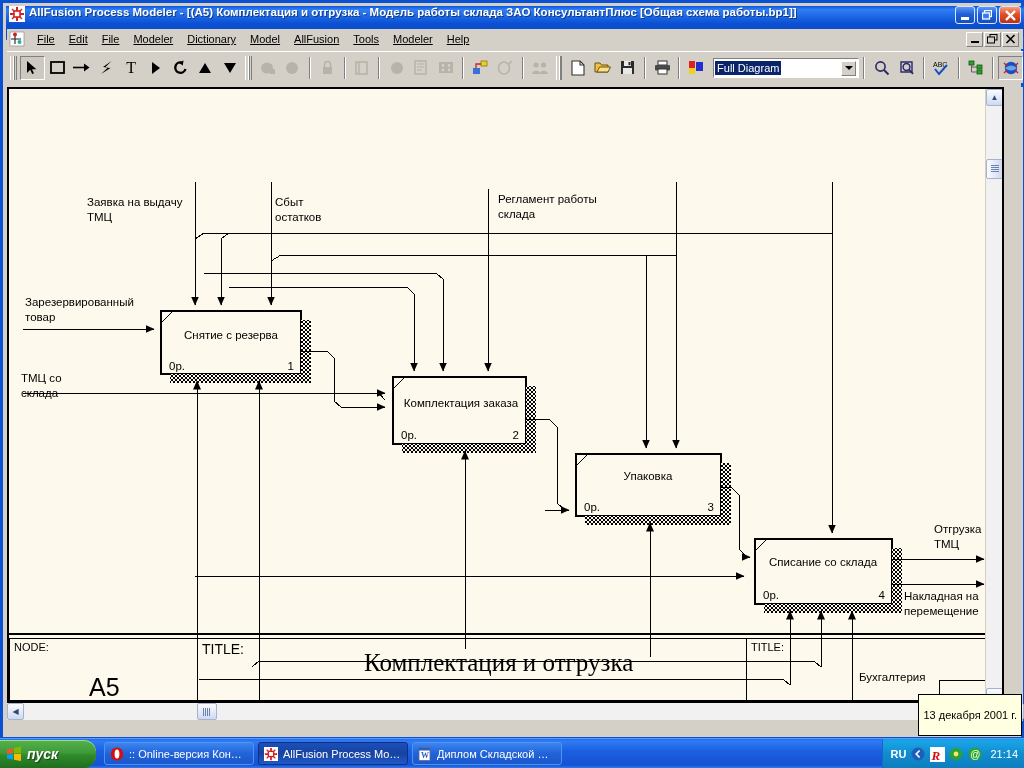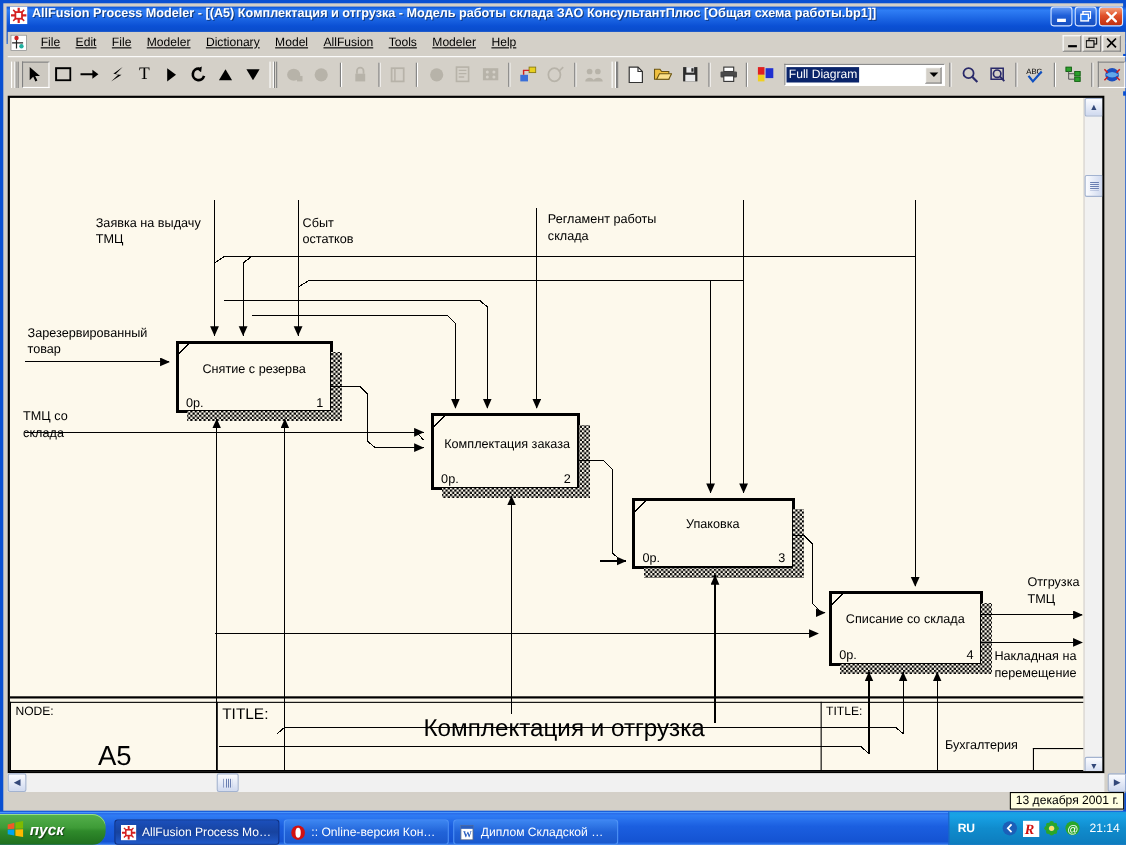"Комплектация и отгрузка" span { font-family: none -> Liberation Serif, serif; font-size: 22px -> 25px; left: 376px -> 355px }
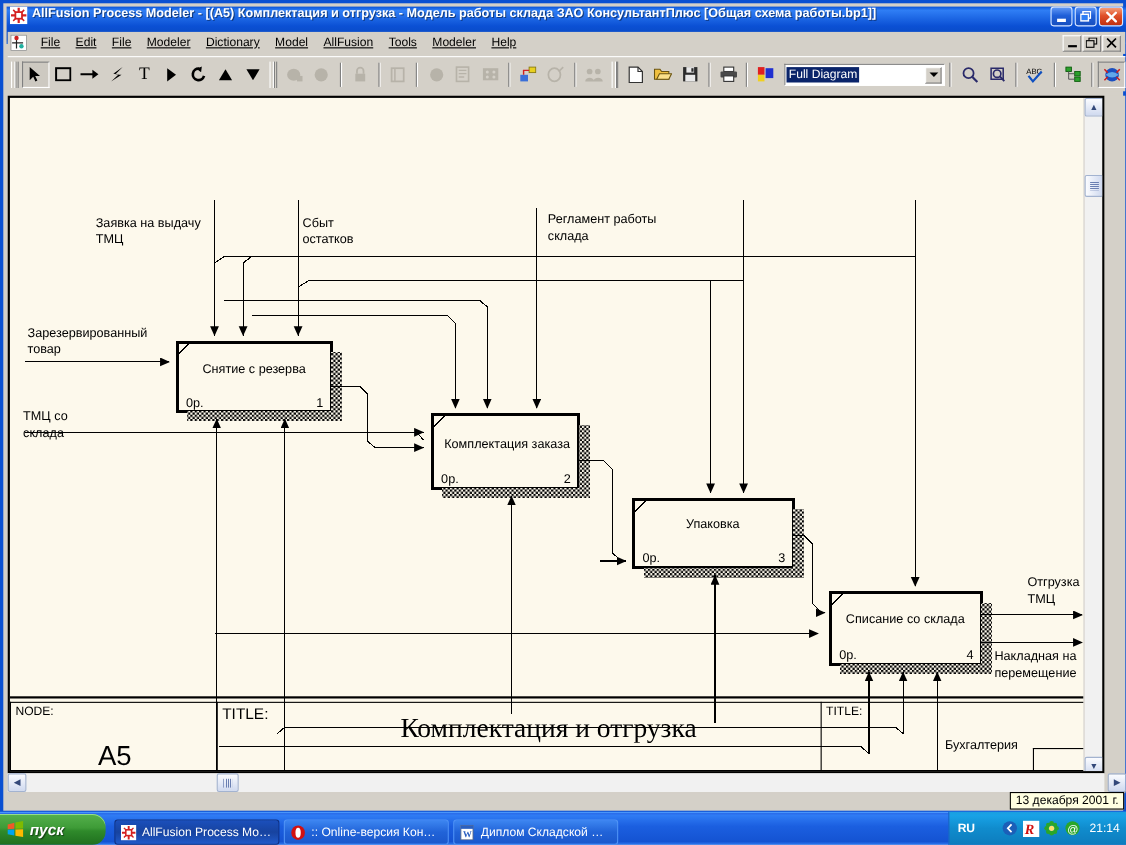"13 декабря 2001 г." .tooltip { padding: 1px 4px -> 14px 4px }
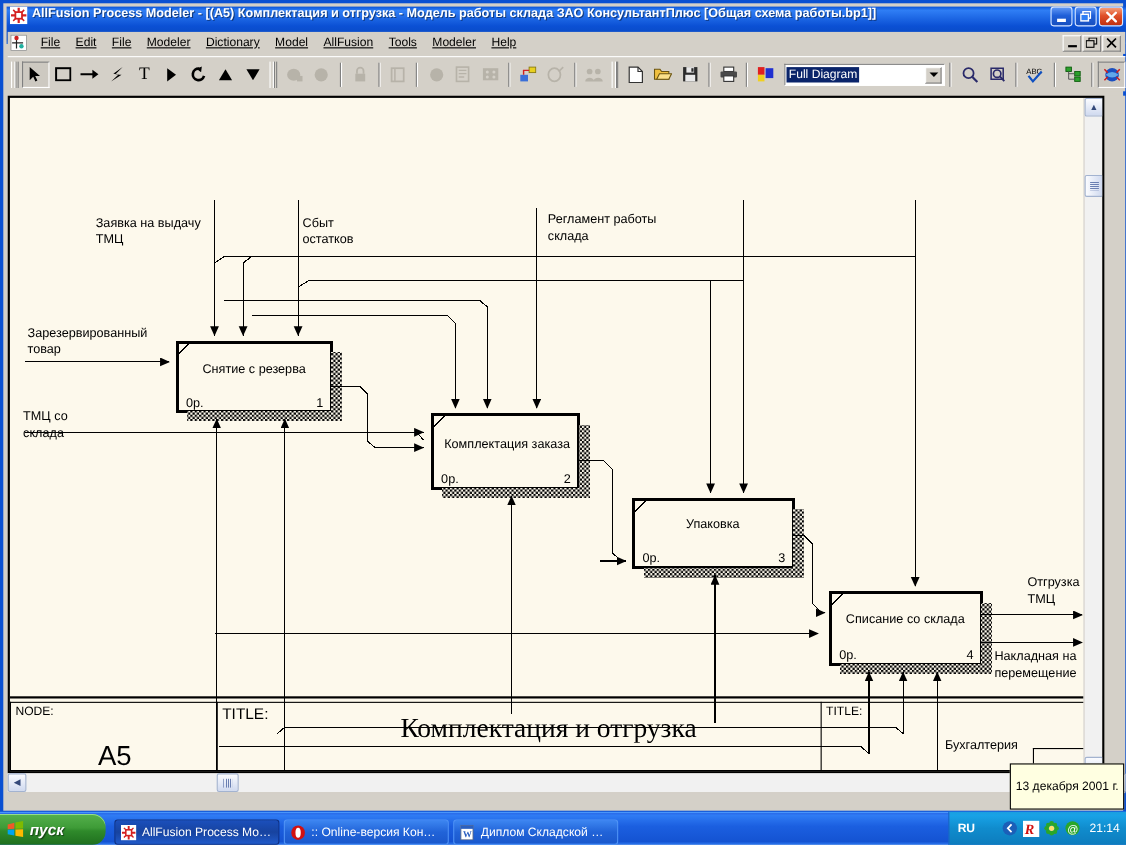"пуск" .taskbar { align-items: flex-end -> center }
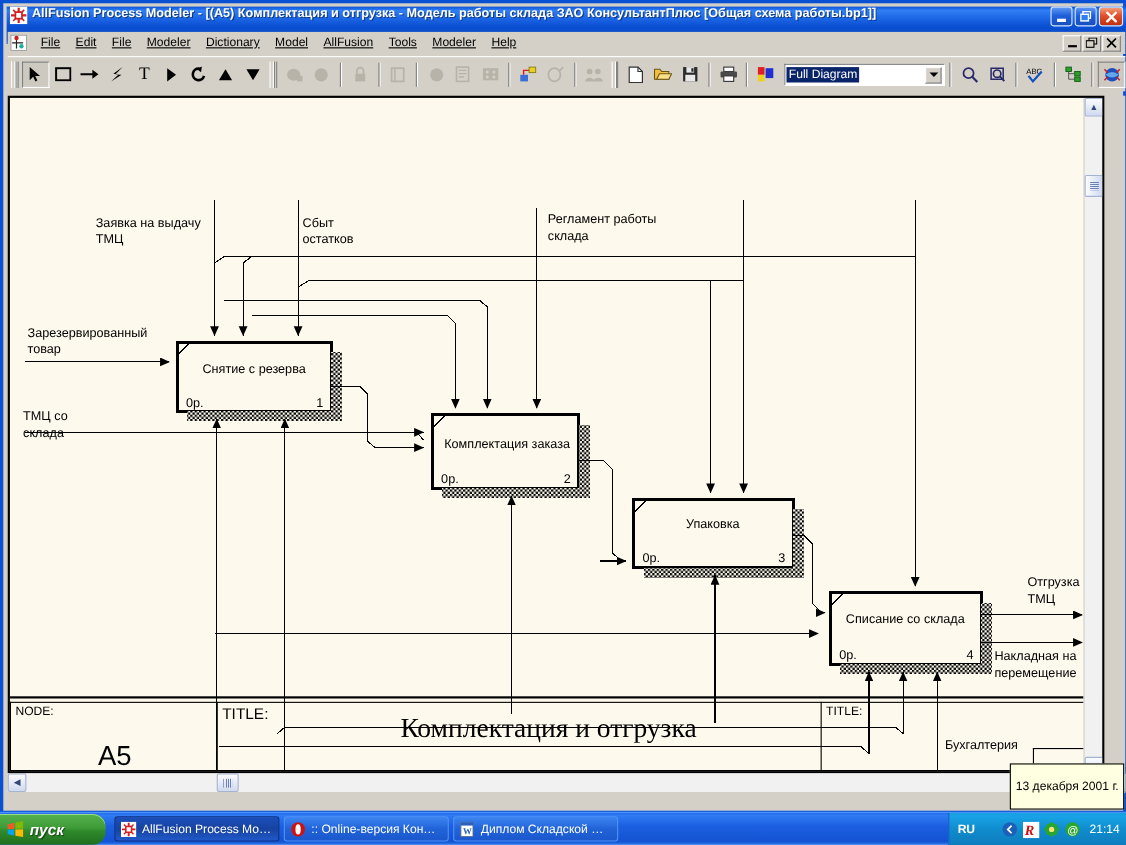"AllFusion Process Mo…" div.task { order: before ":: Online-версия Кон…" -> after ":: Online-версия Кон…" }
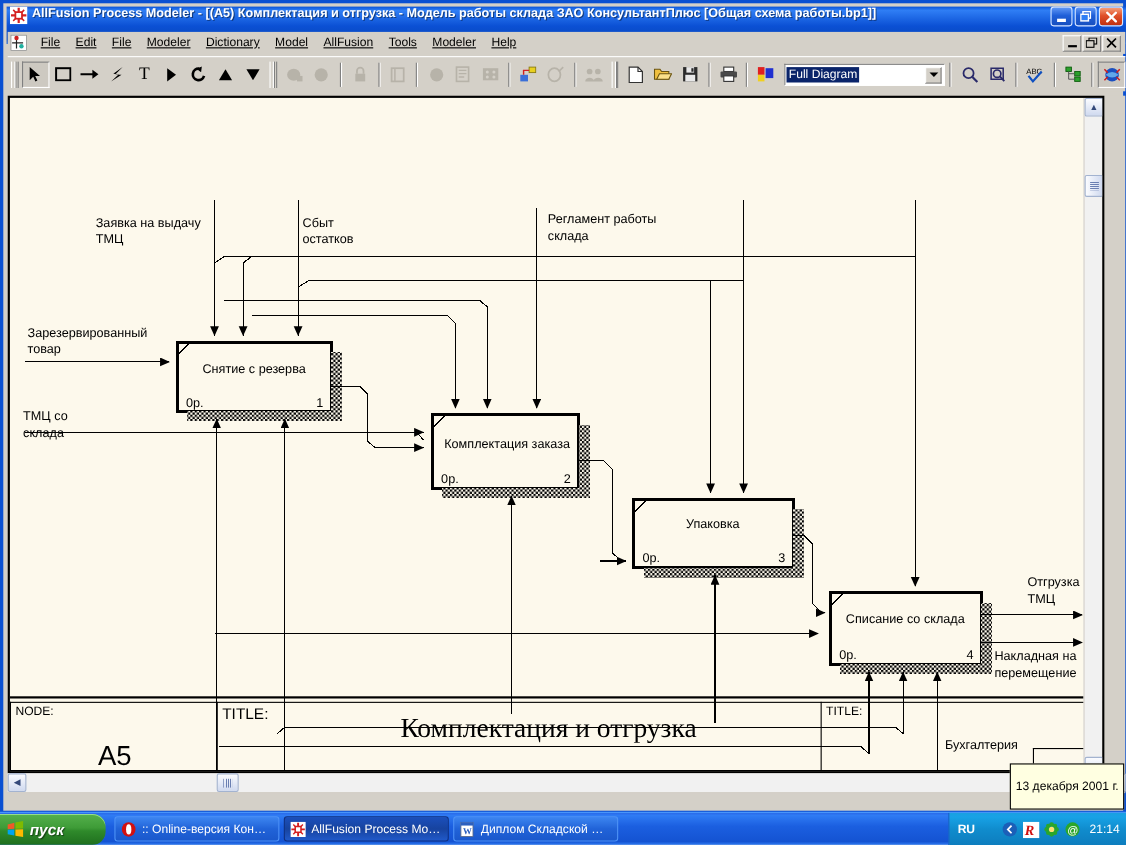"RU" .tray .ru { margin-right: 20px -> 0 }
